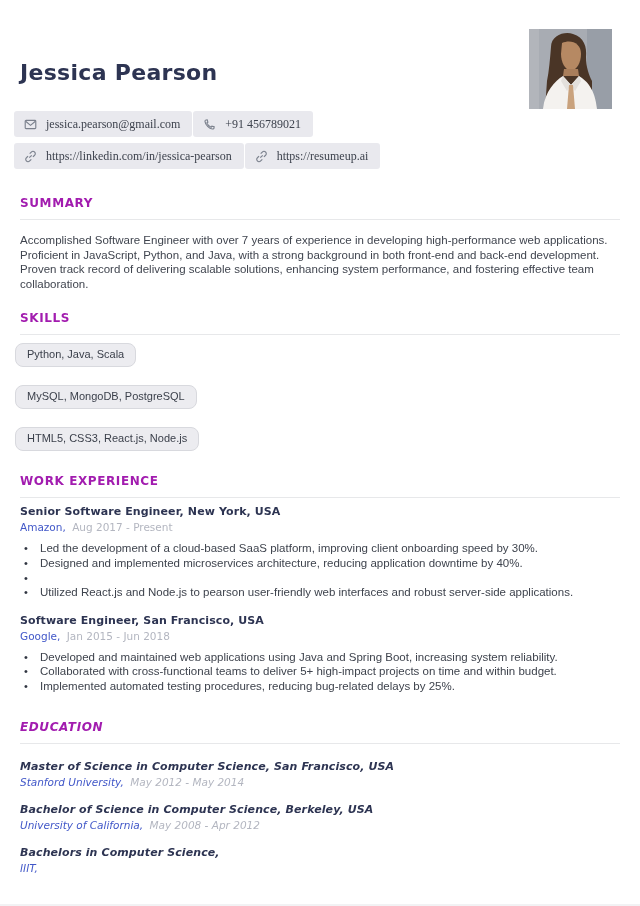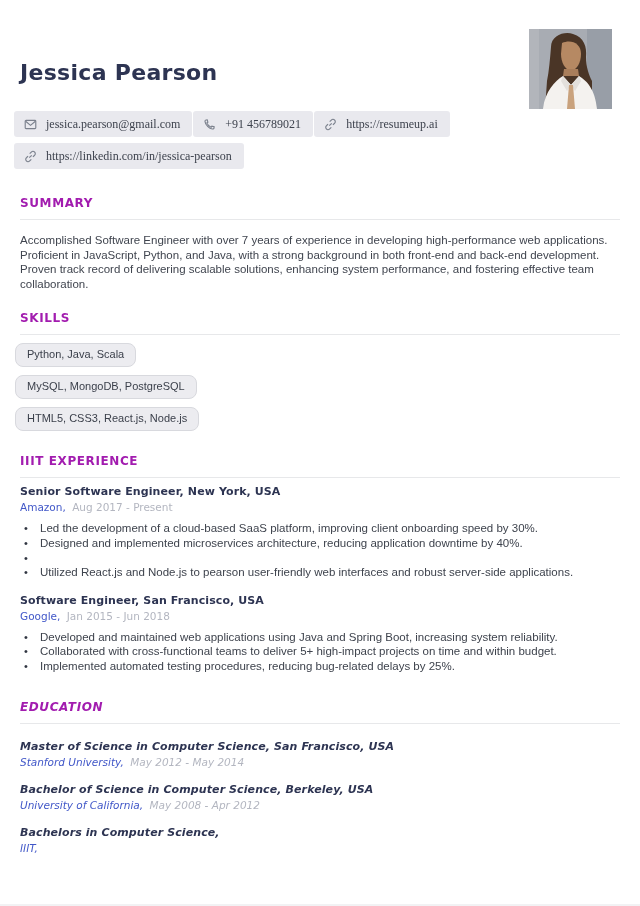"https://resumeup.ai" a.chip { order: before "https://linkedin.com/in/jessica-pearson" -> after "https://linkedin.com/in/jessica-pearson" }
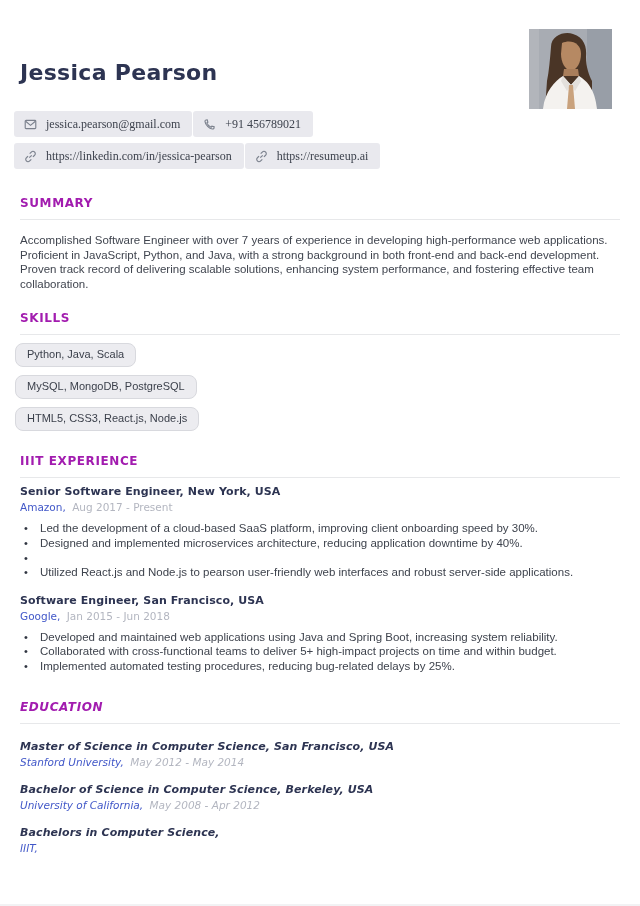"Python, Java, Scala" .skill-list { gap: 8px -> 18px }
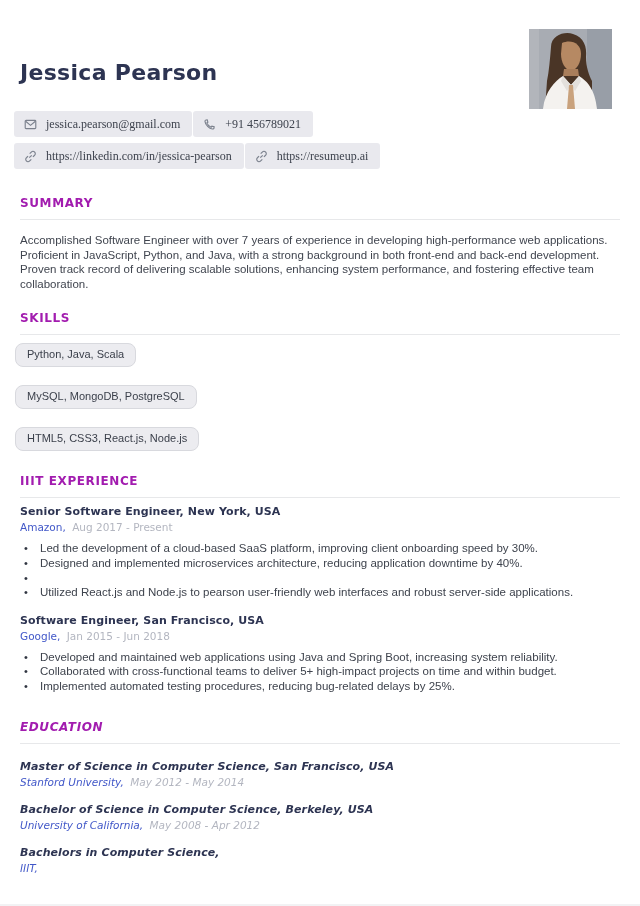"IIIT EXPERIENCE" h2.sec-title { text: IIIT -> WORK }
